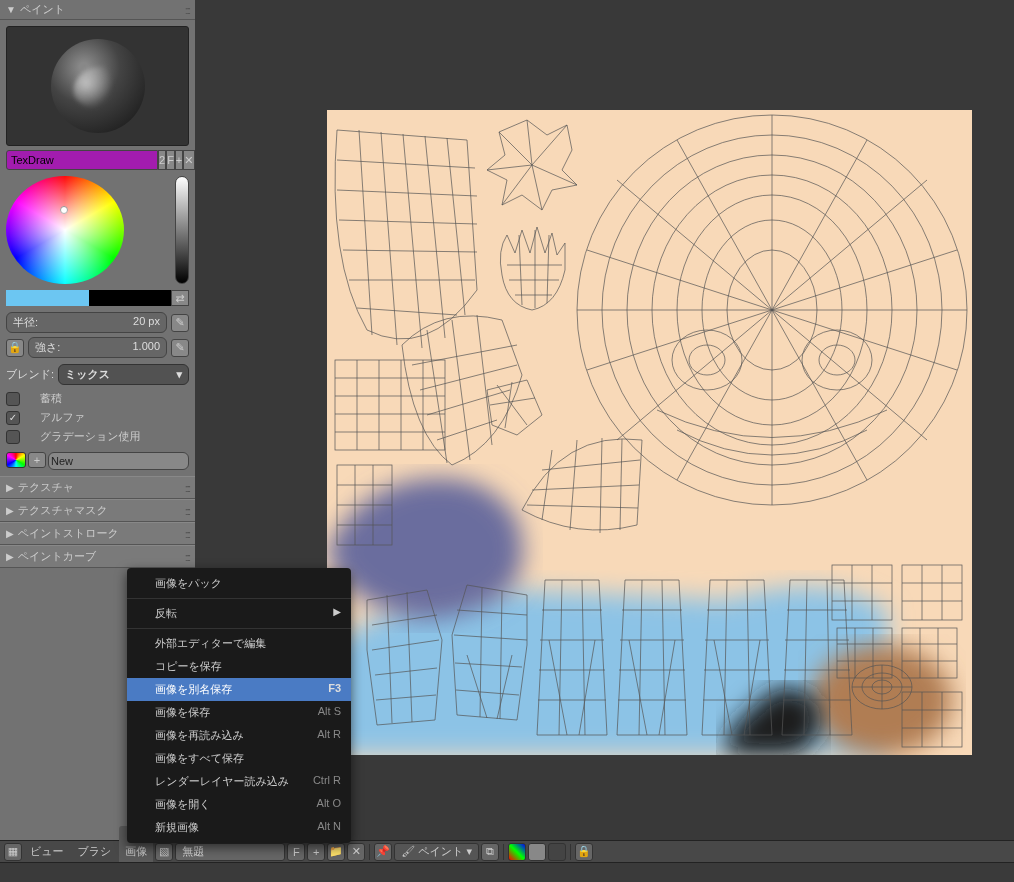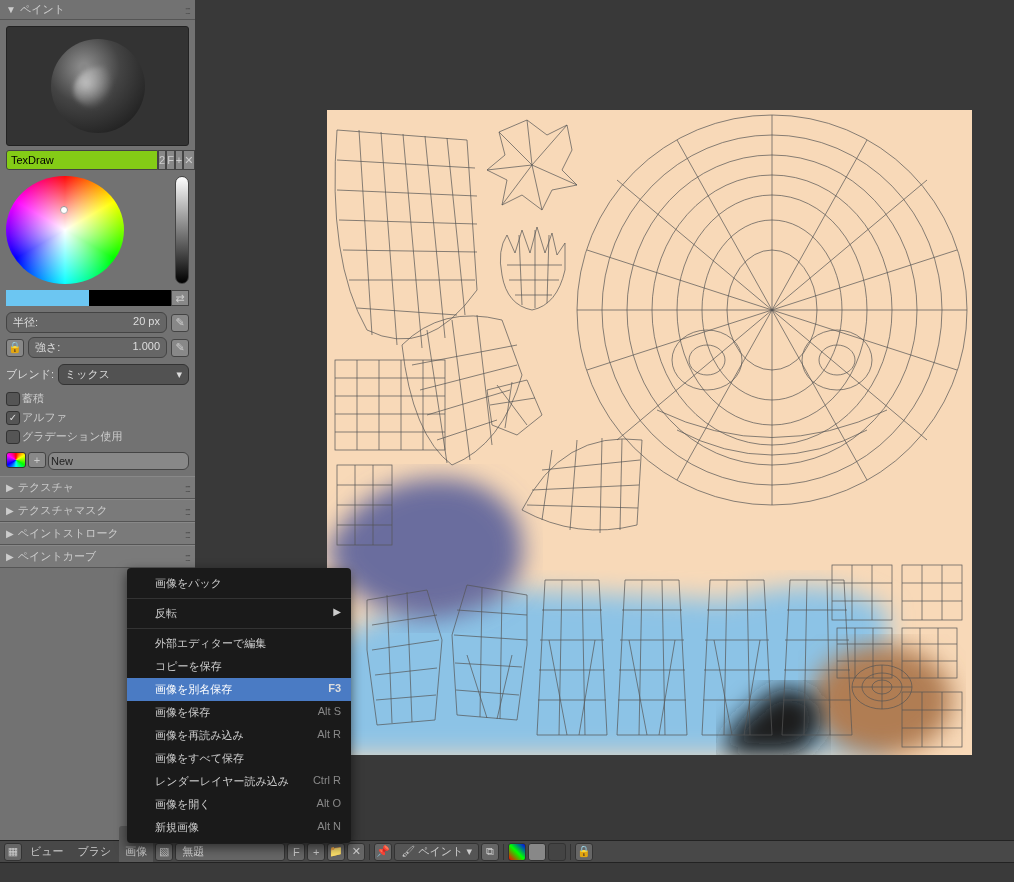"TexDraw" .brush-name-row input { background: #84cc16 -> #a21caf }
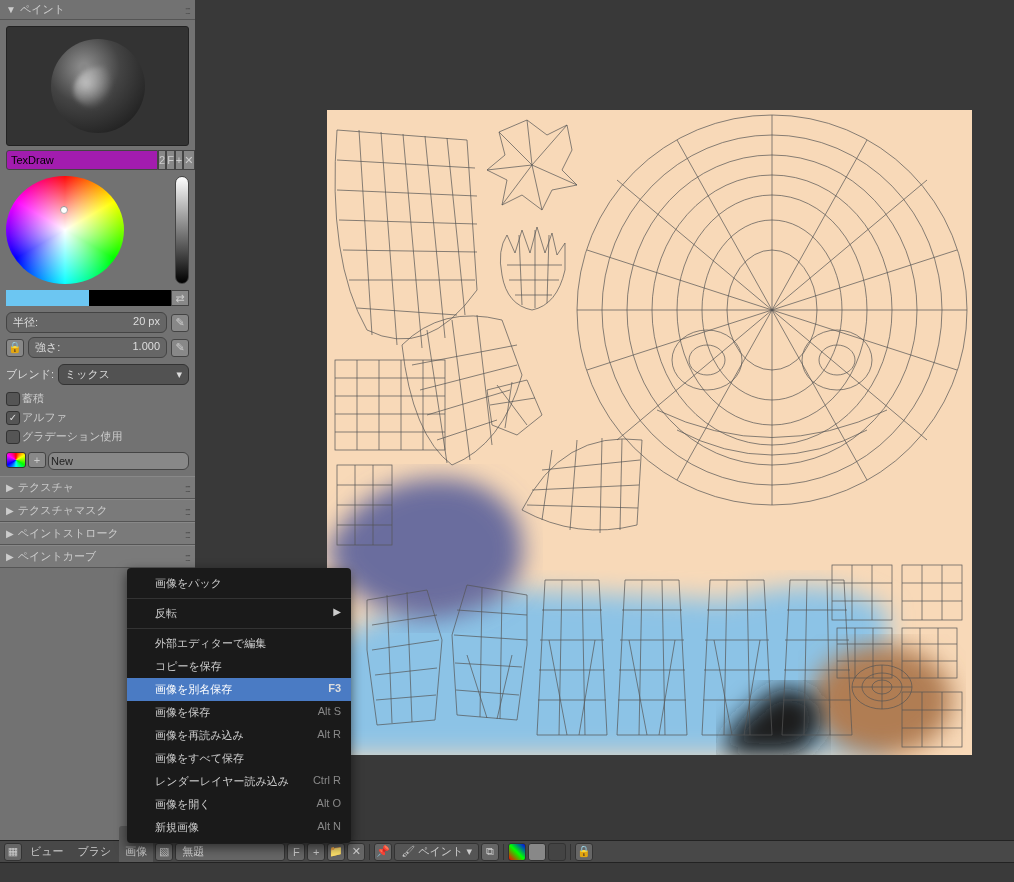"ミックス" .dropdown { font-weight: none -> bold }
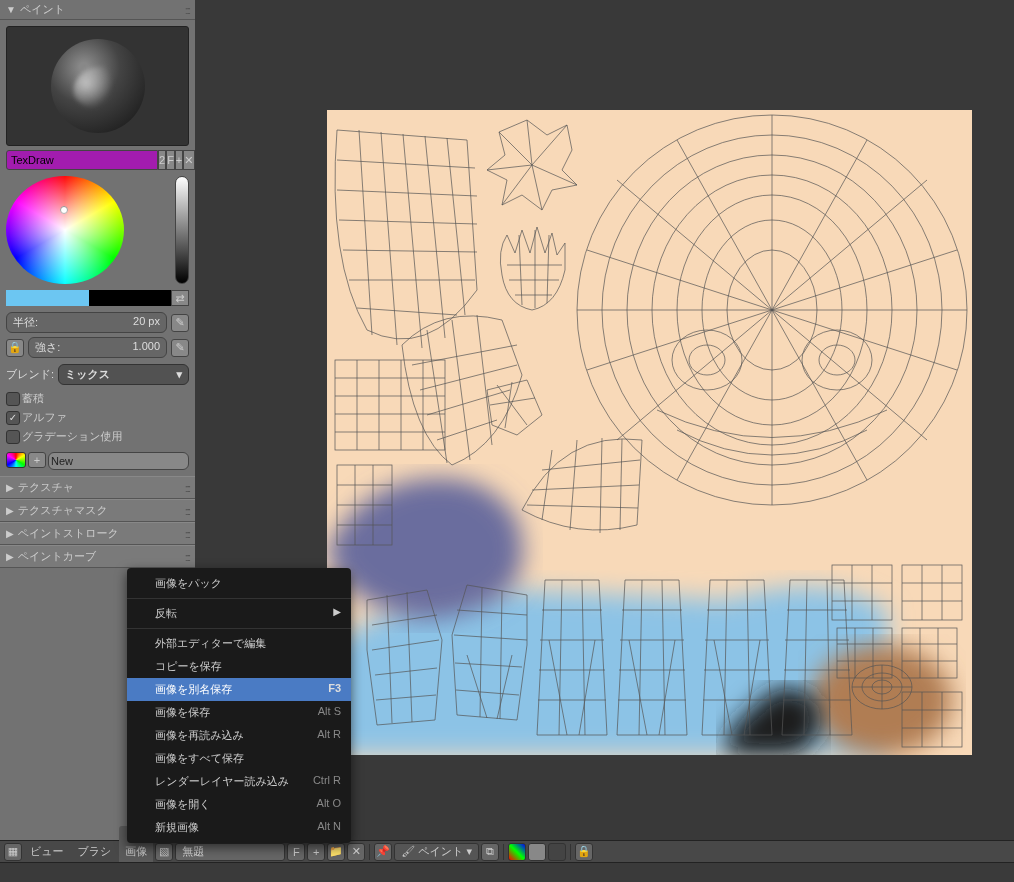"蓄積" .check-row { gap: 2px -> 20px }
